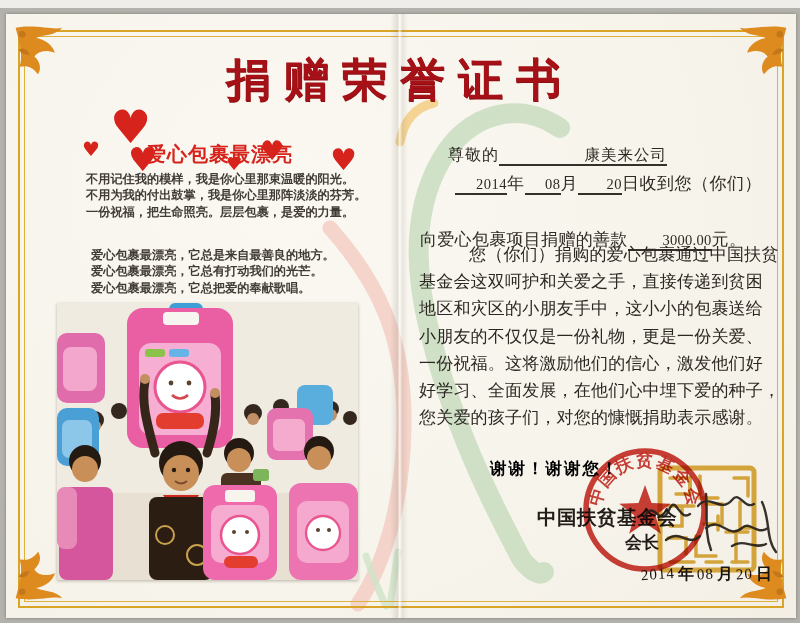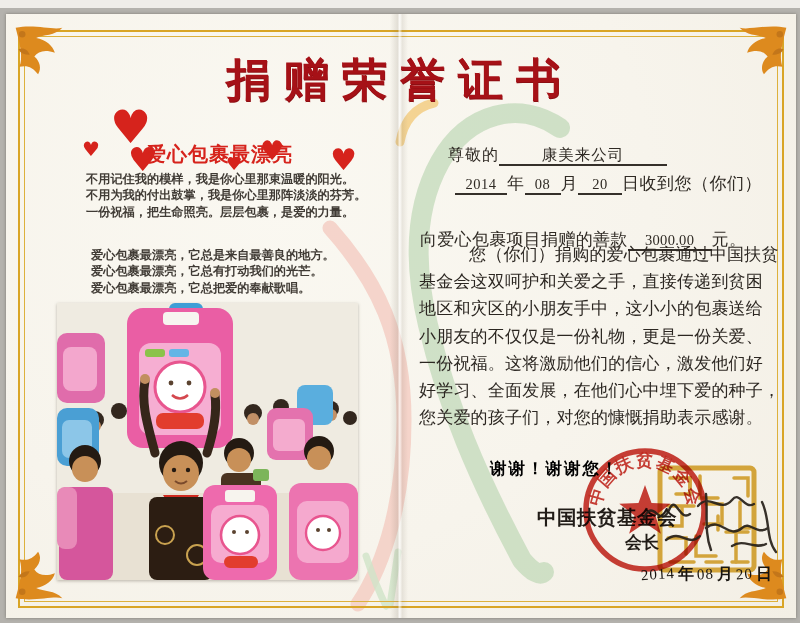"康美来公司" .blank { text-align: center -> right }
